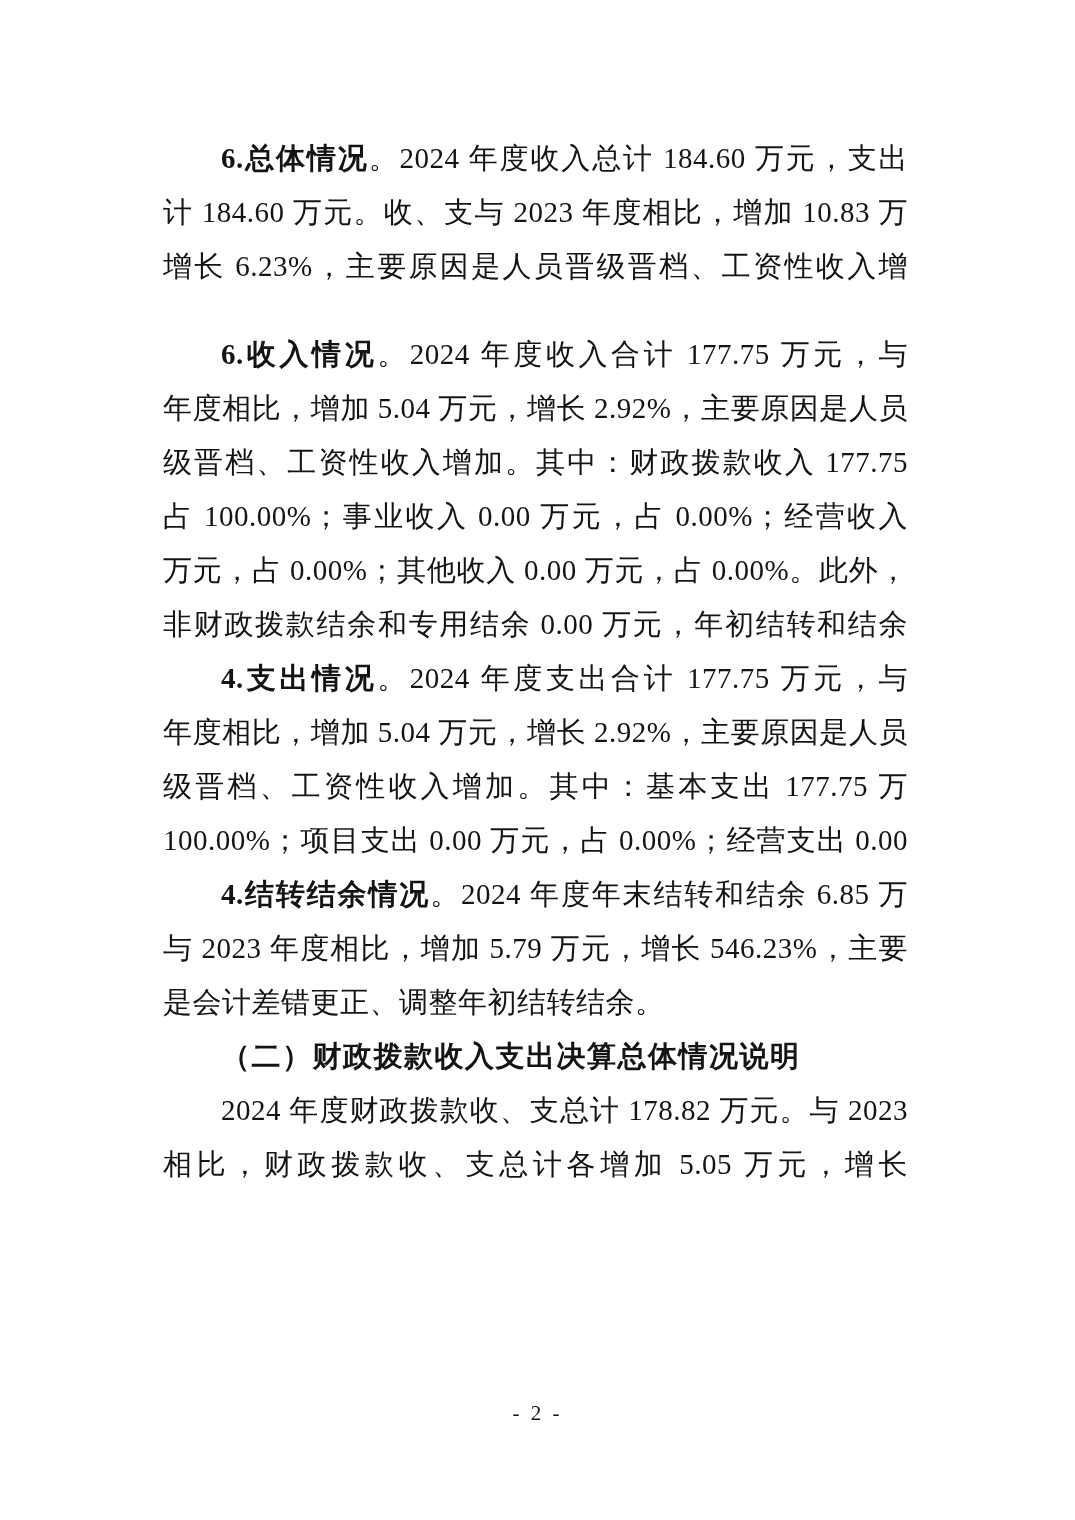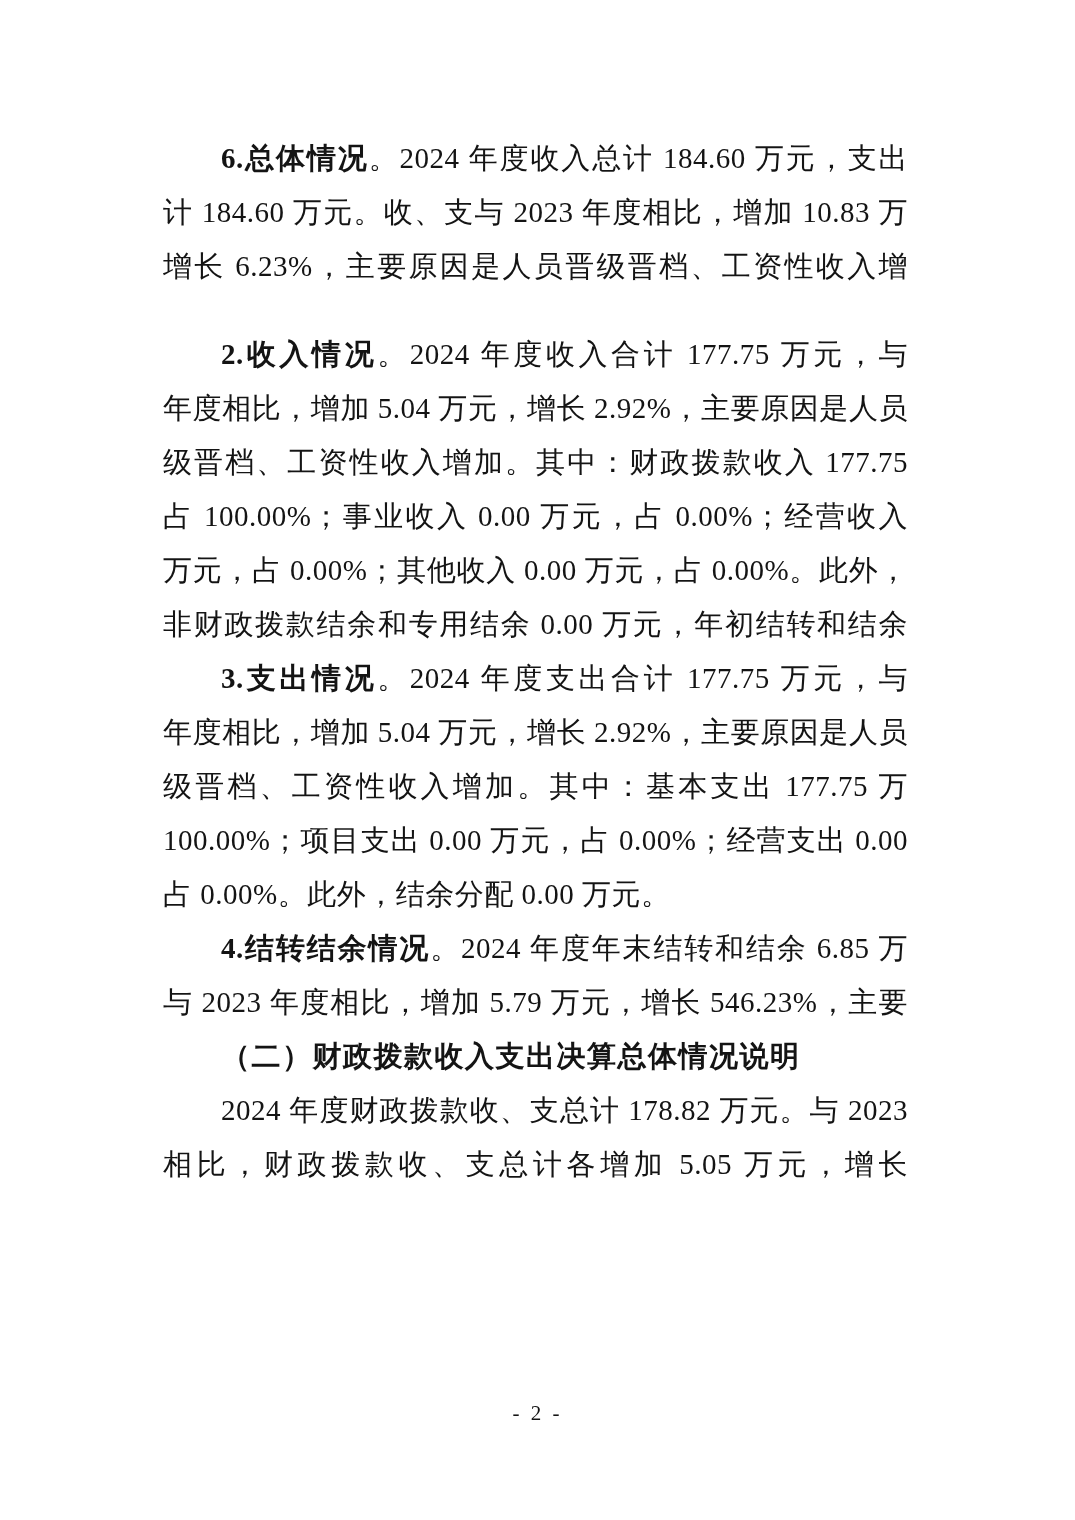"2.收入情况" span.b { text: 2 -> 6 }
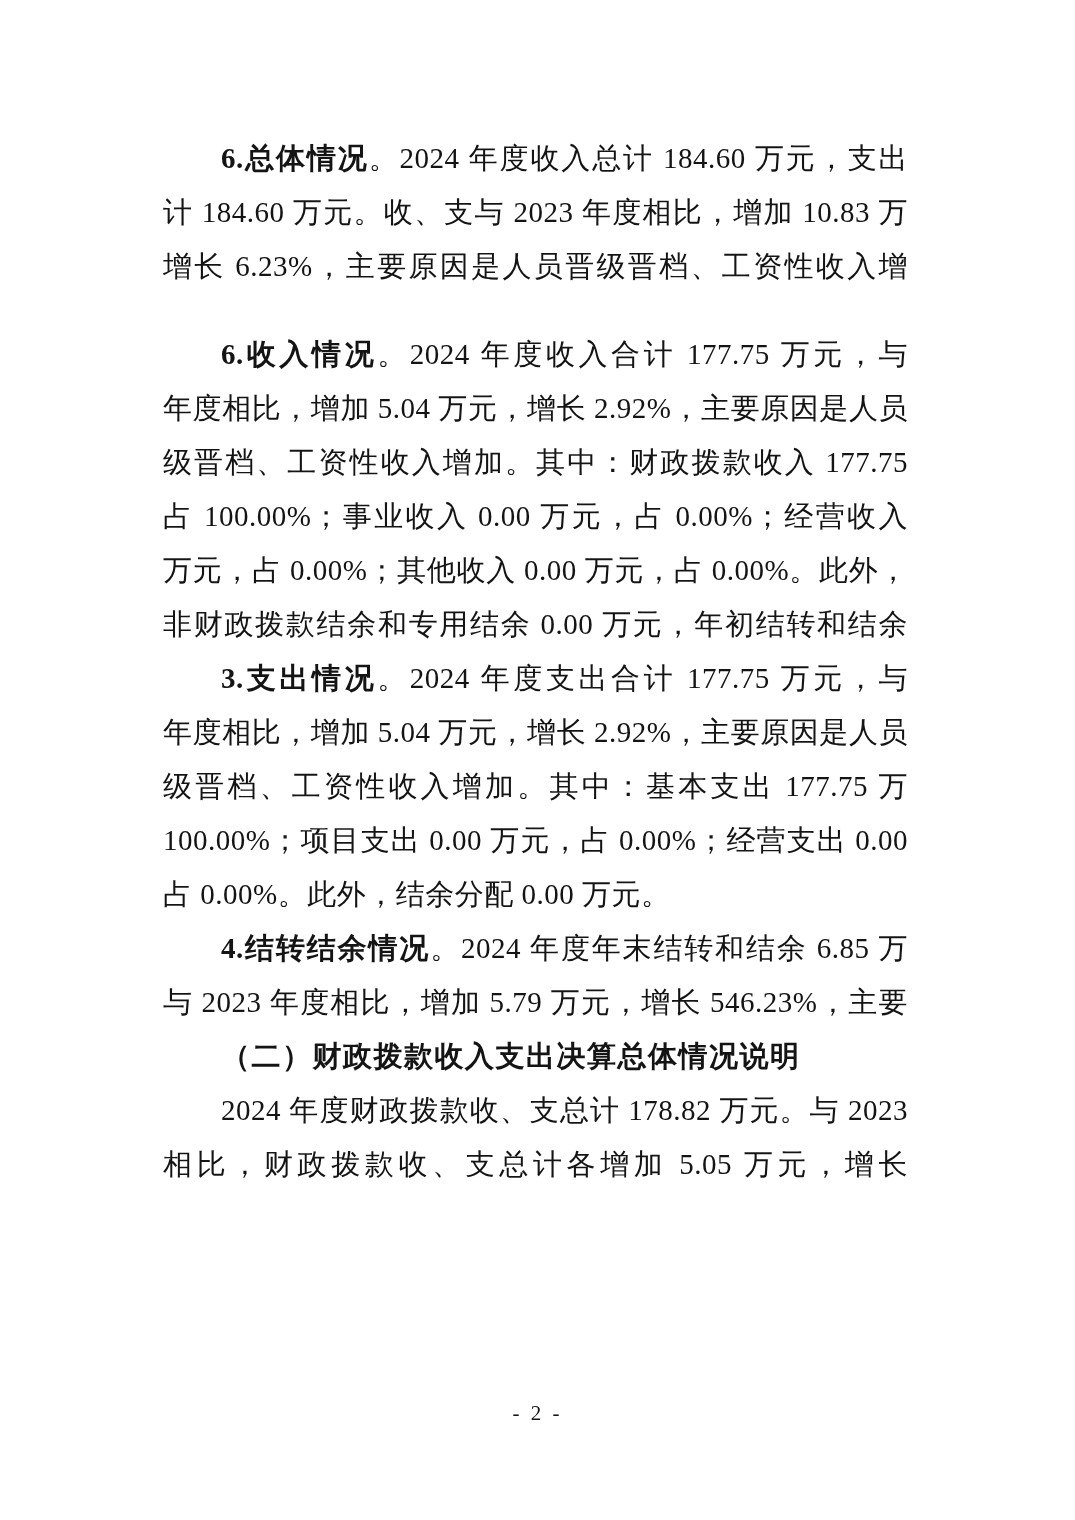"3.支出情况" span.b { text: 3 -> 4 }
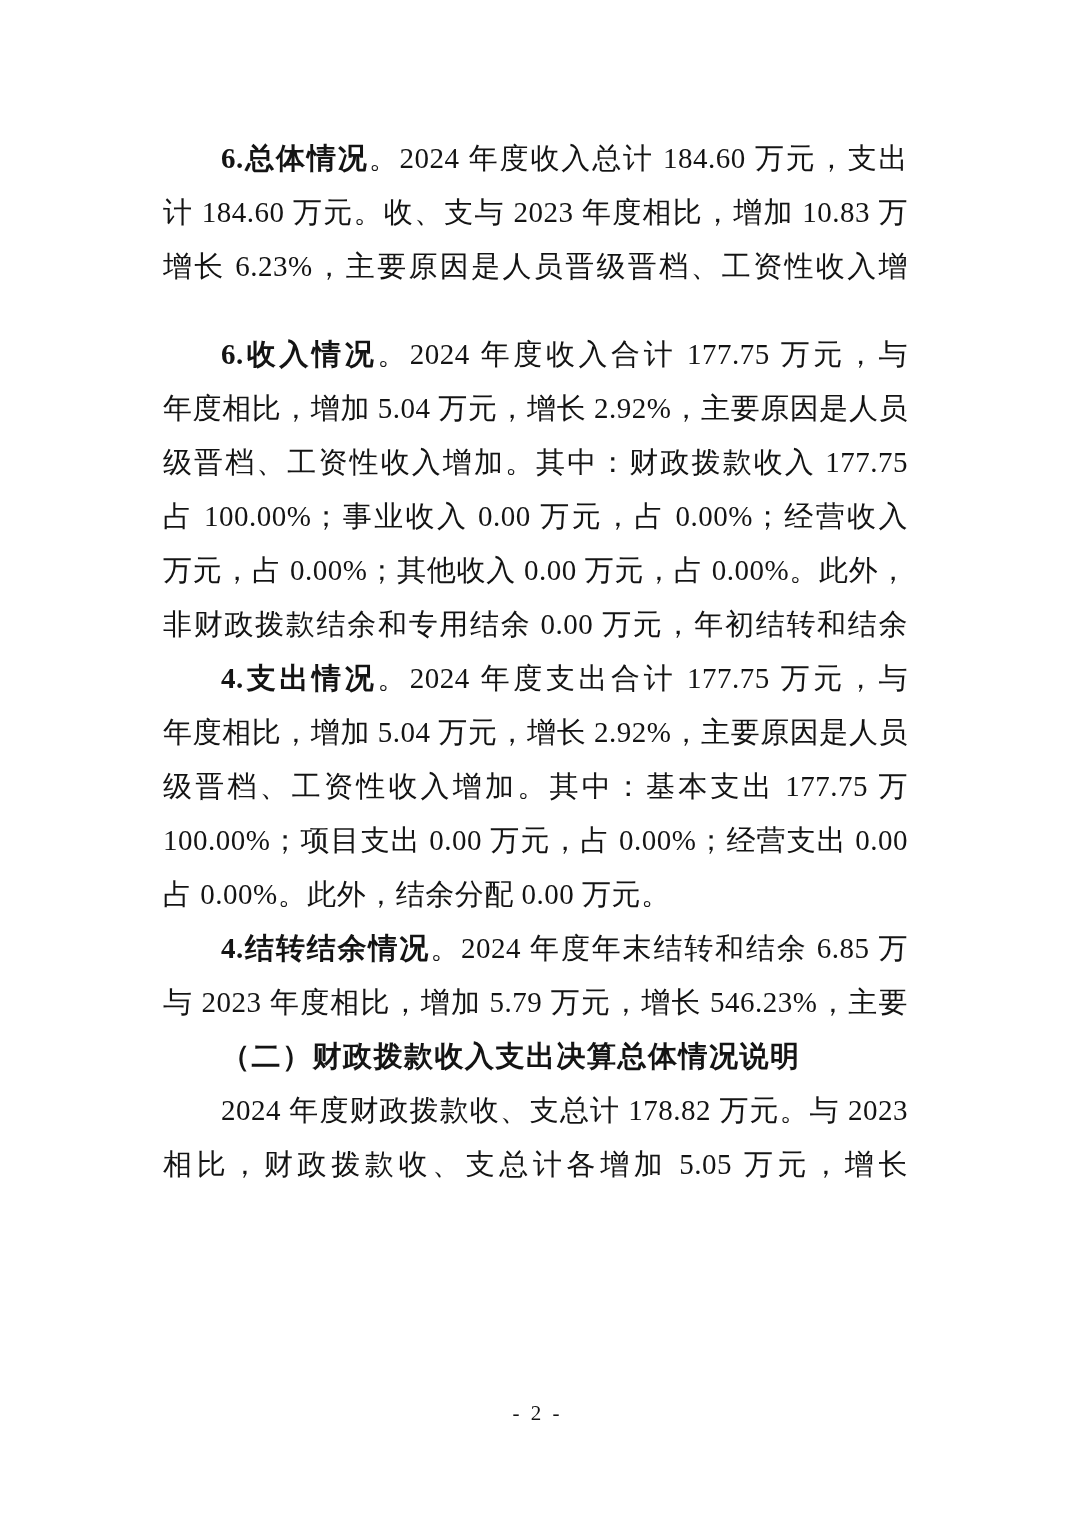"占 0.00%。此外，结余分配 0.00 万元。" div.line { html: <div><span>占 0.00%。此外，结余分配 0.00 万元。</span></div> -> none }
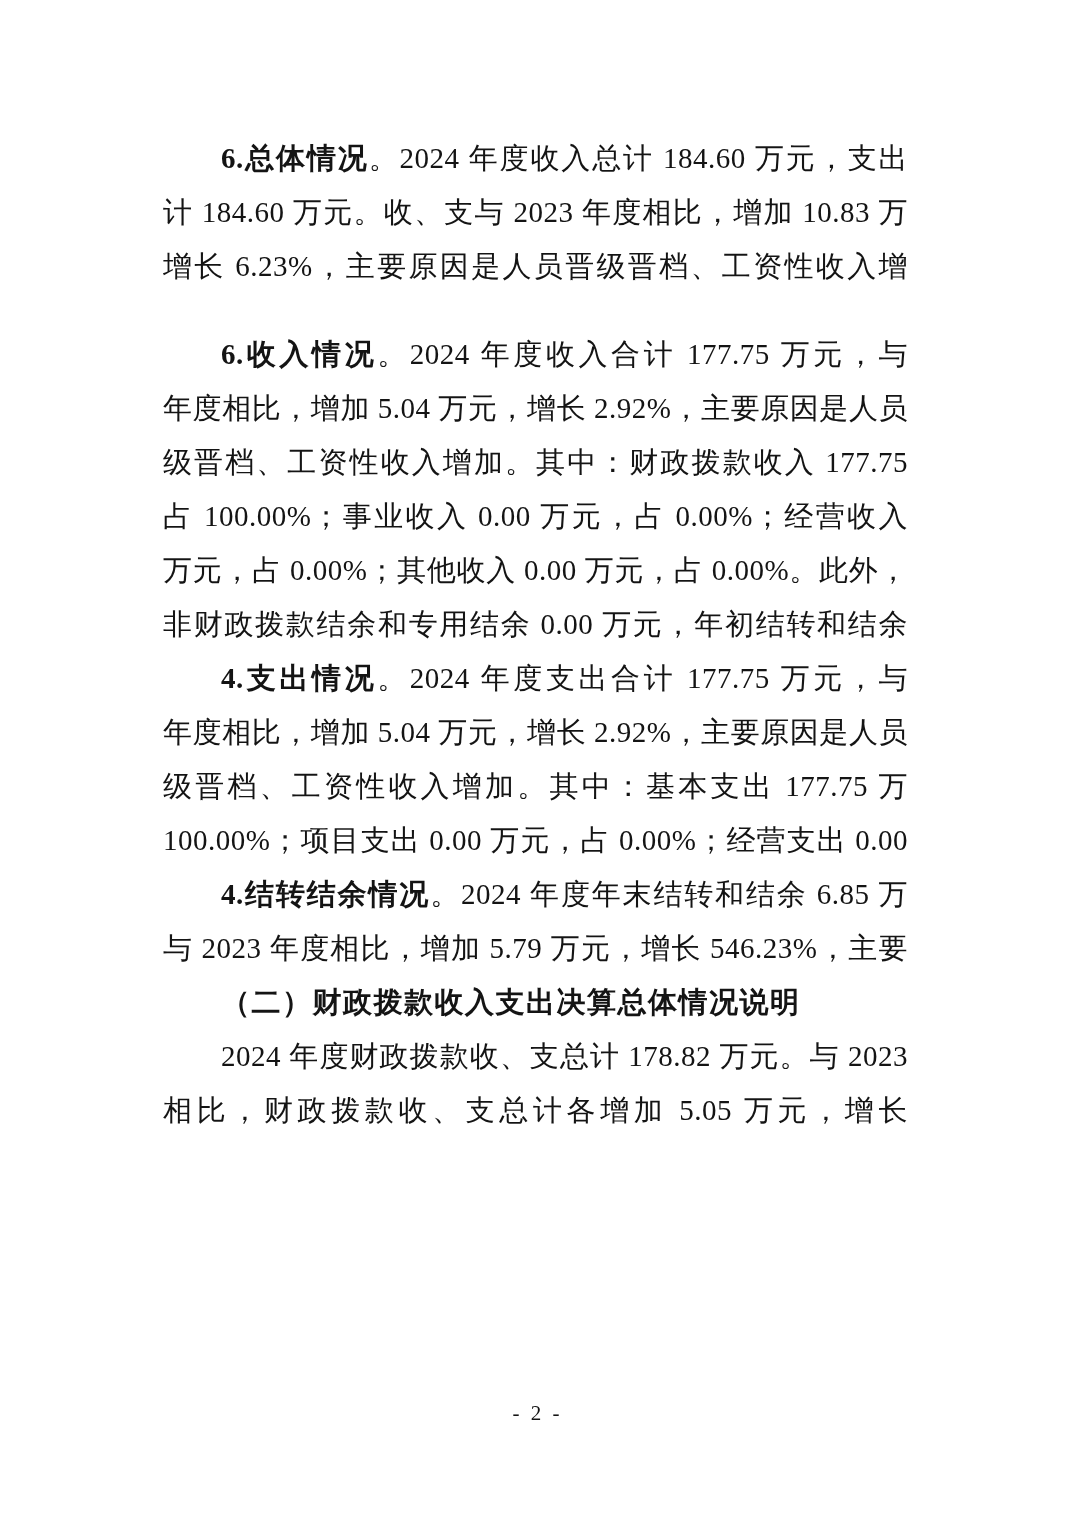"是会计差错更正、调整年初结转结余。" div.line { html: none -> <div><span>是会计差错更正、调整年初结转结余。</span></div> }
